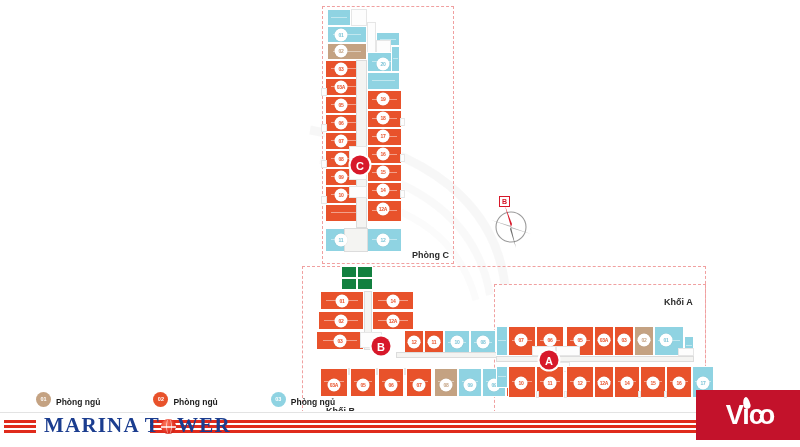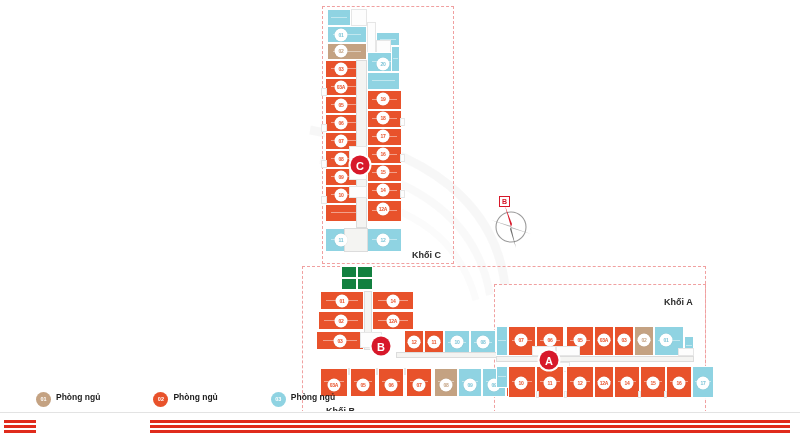"Khối C" div.blocklabel { text: Khối -> Phòng }
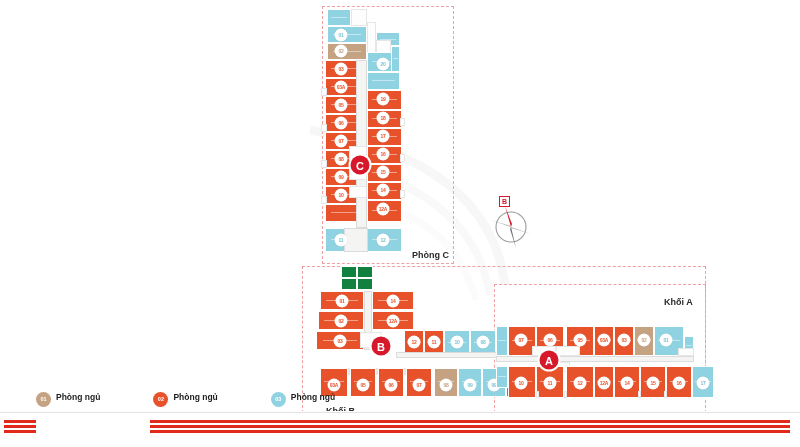"Phòng ngủ" .leg-item { align-items: flex-start -> flex-end }
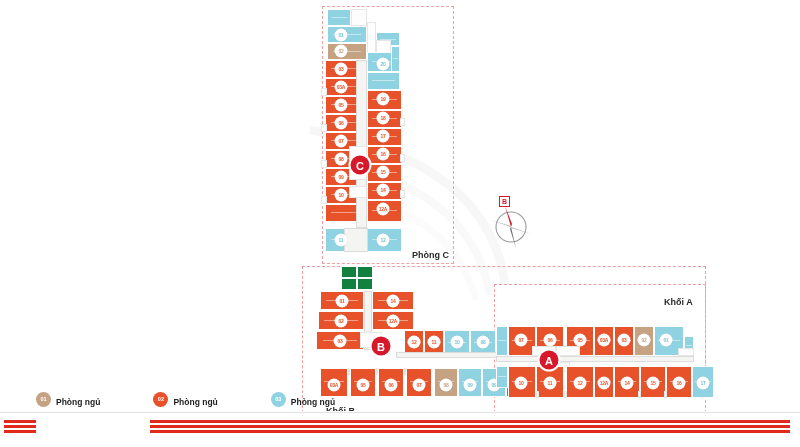"MARINA T" div.marina { html: none -> <div> <span>MARINA T</span> <span></span> <span>WER</span> </div> }
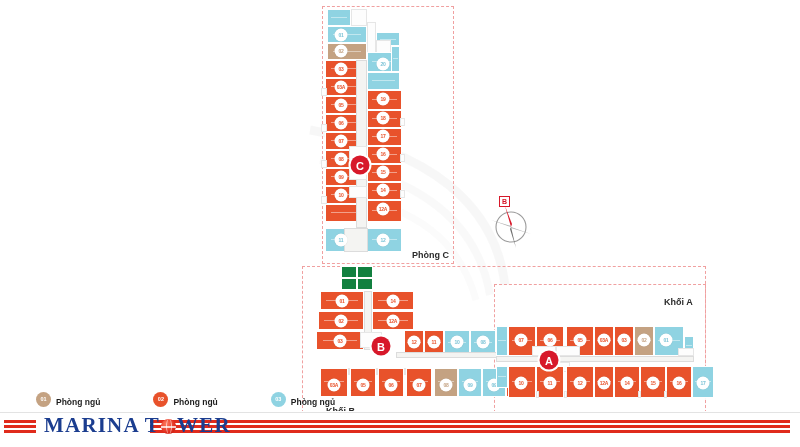"Vi" div.vico { html: none -> <div> <span> <span>Vi</span> <span>co</span> </span> <span></span> </div> }
